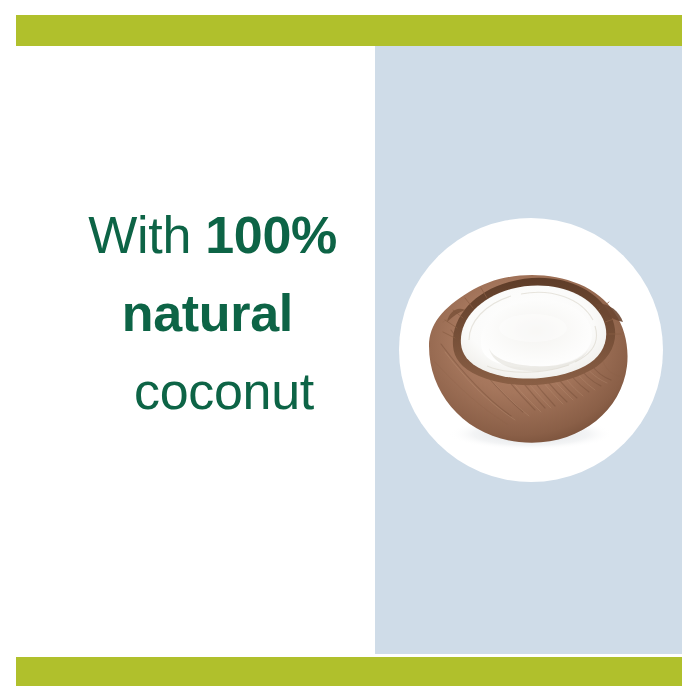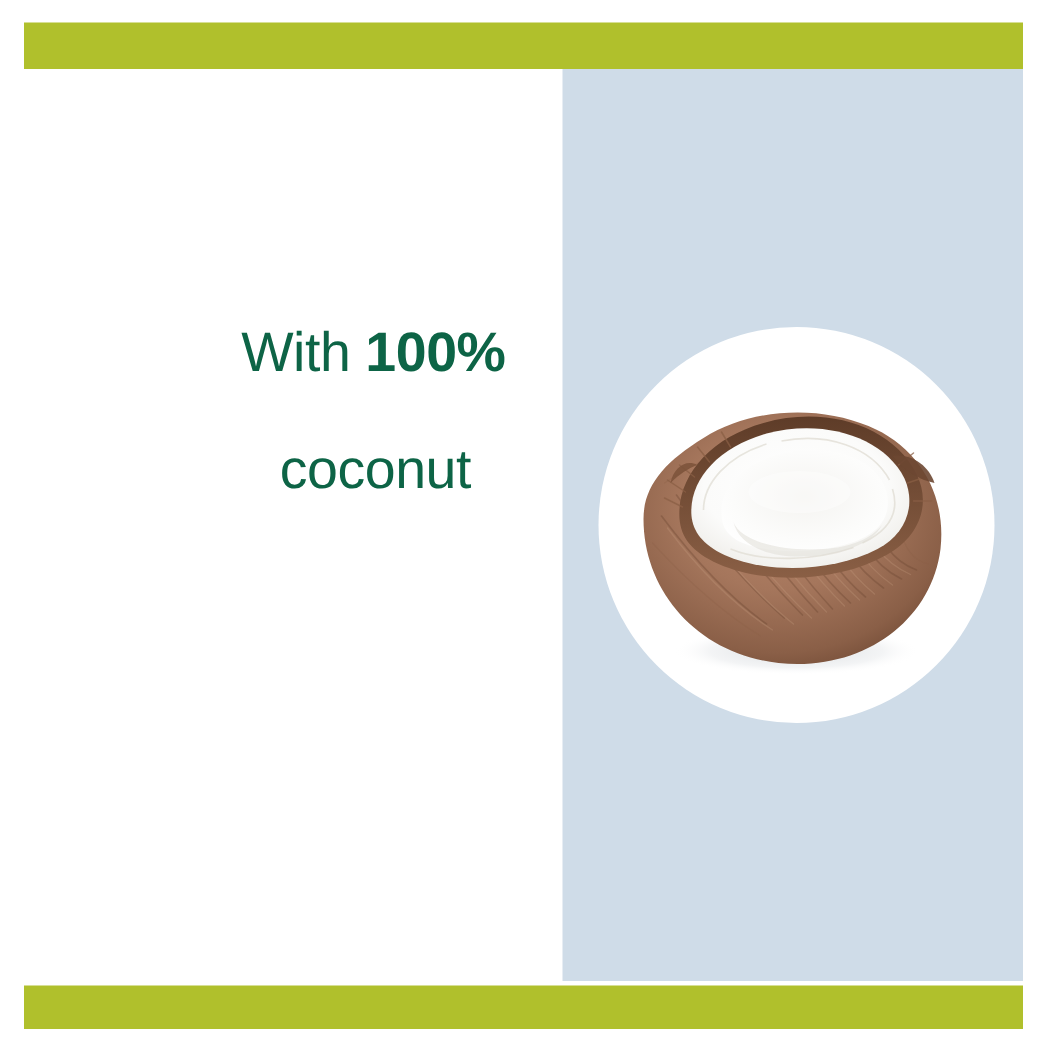"With 100%" #headline .line { font-size: 37px -> 52px }
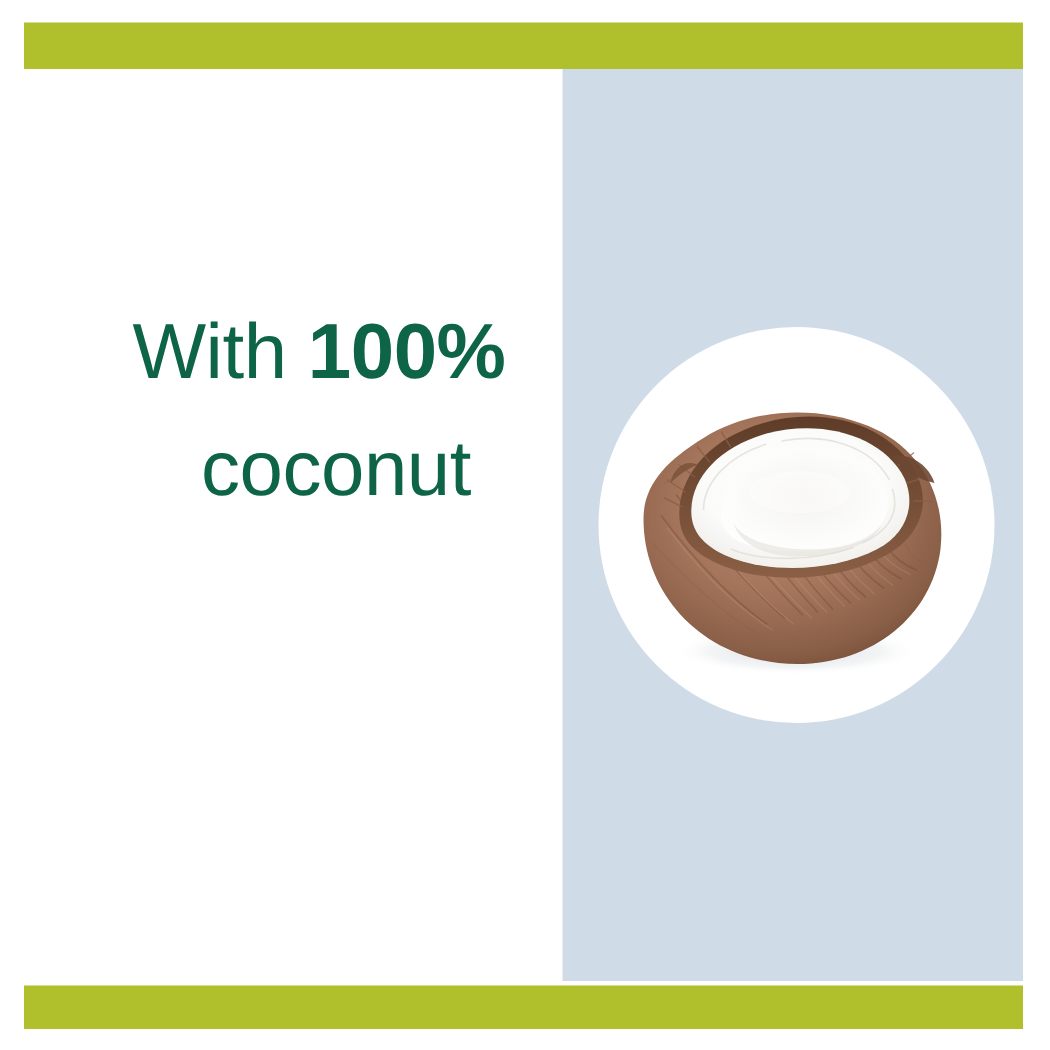"natural" span.line { html: none -> <span>natural</span> }
